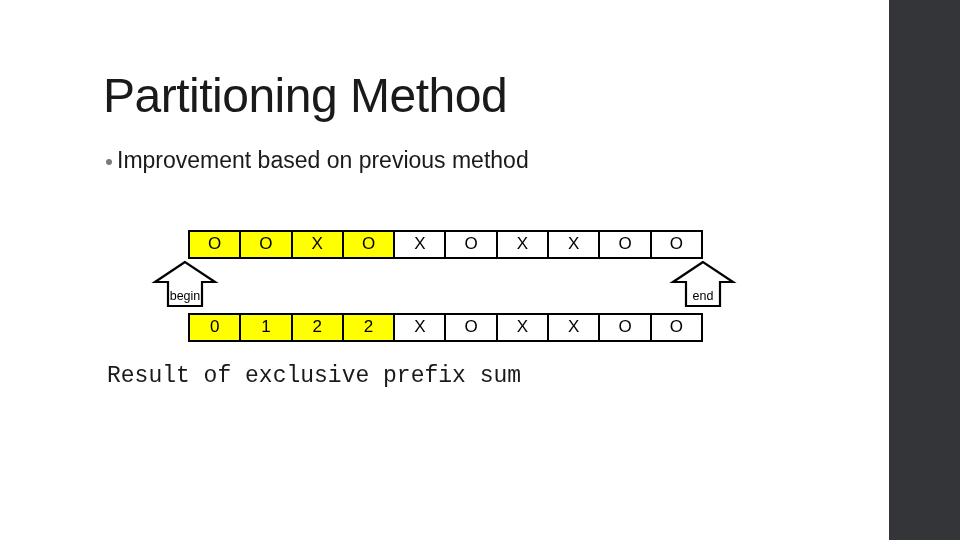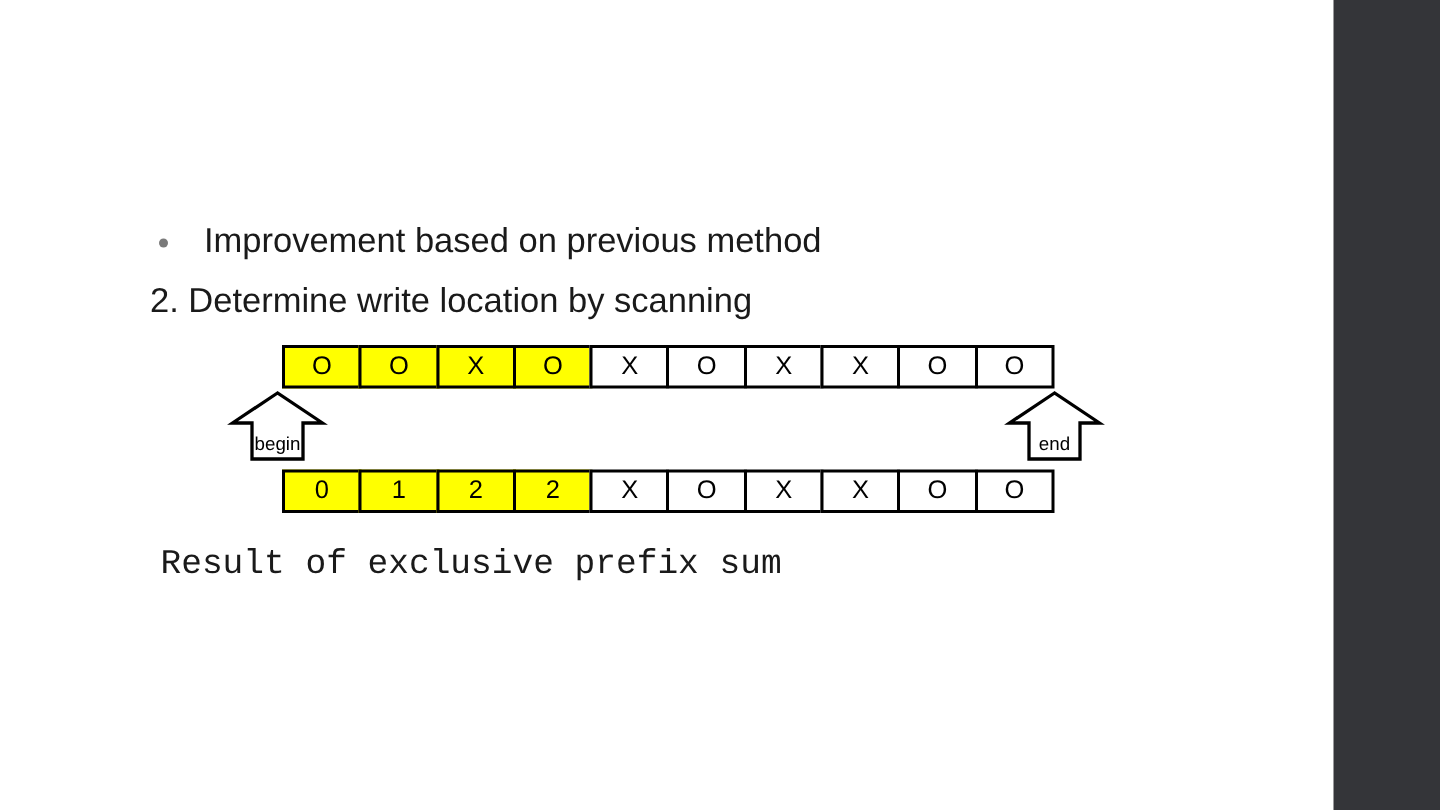"Partitioning Method" h1.title { html: none -> <h1>Partitioning Method</h1> }
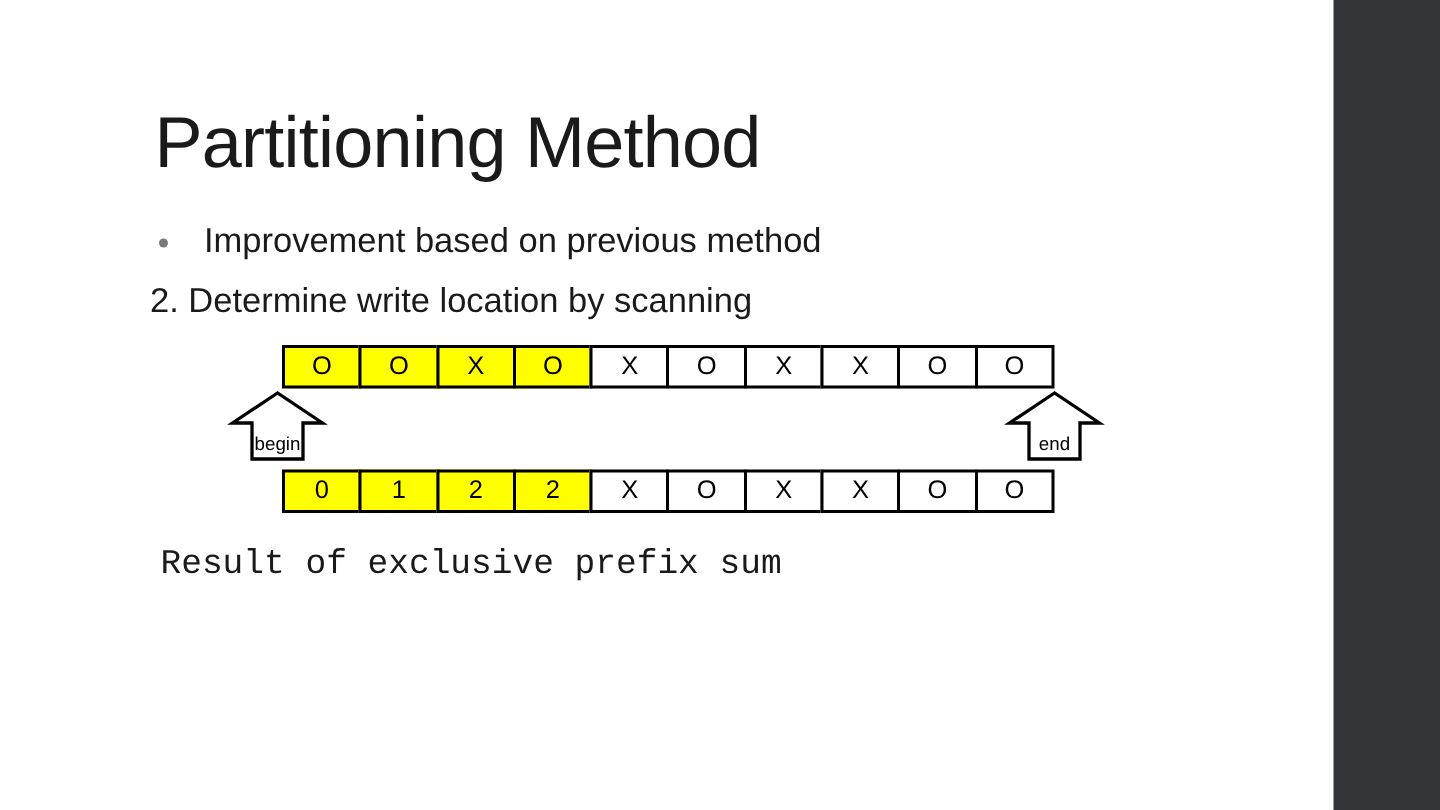"Improvement based on previous method" .bullet-line { gap: 24px -> 5px }
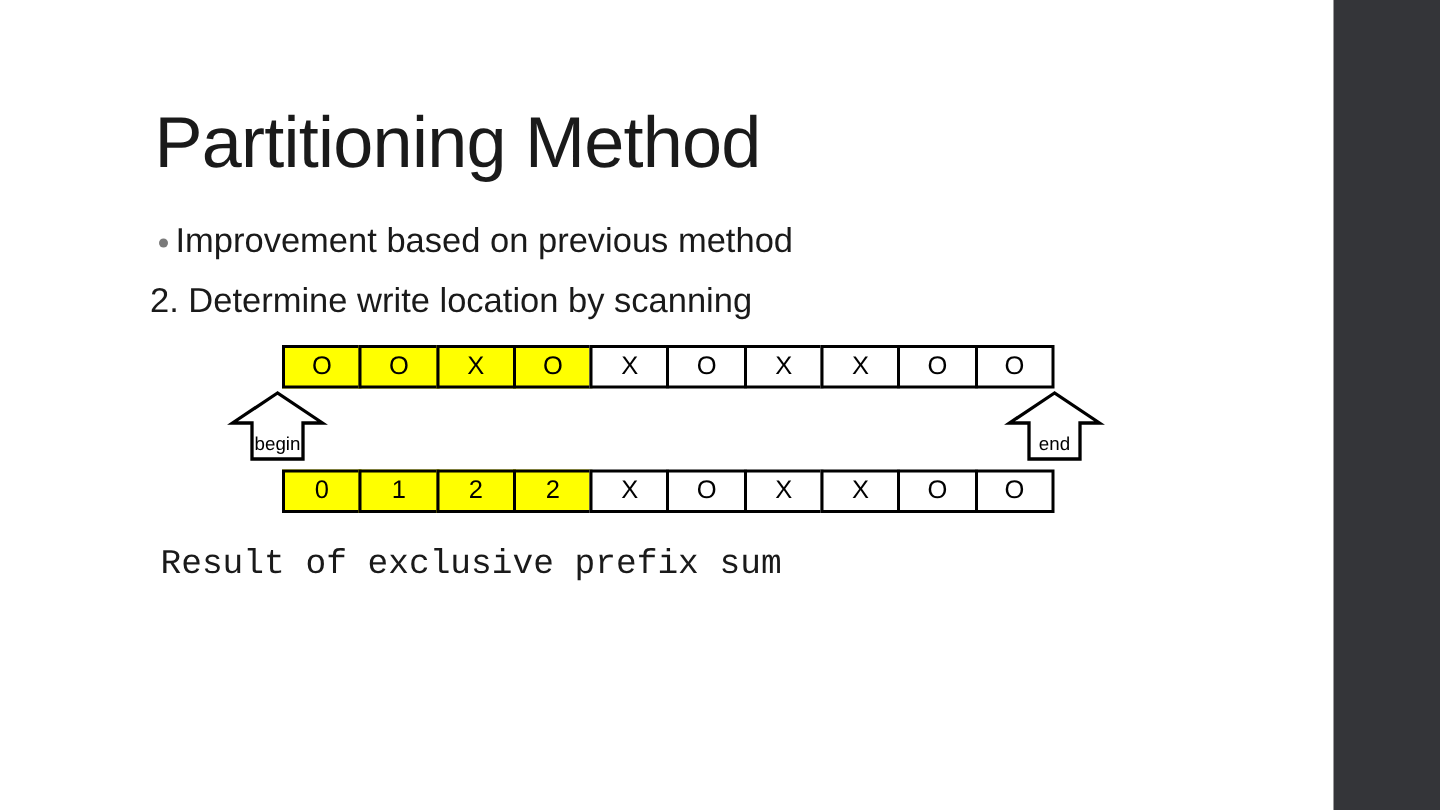"2. Determine write location by" div.step-line { html: <div>2. Determine write location by scanning</div> -> none }
